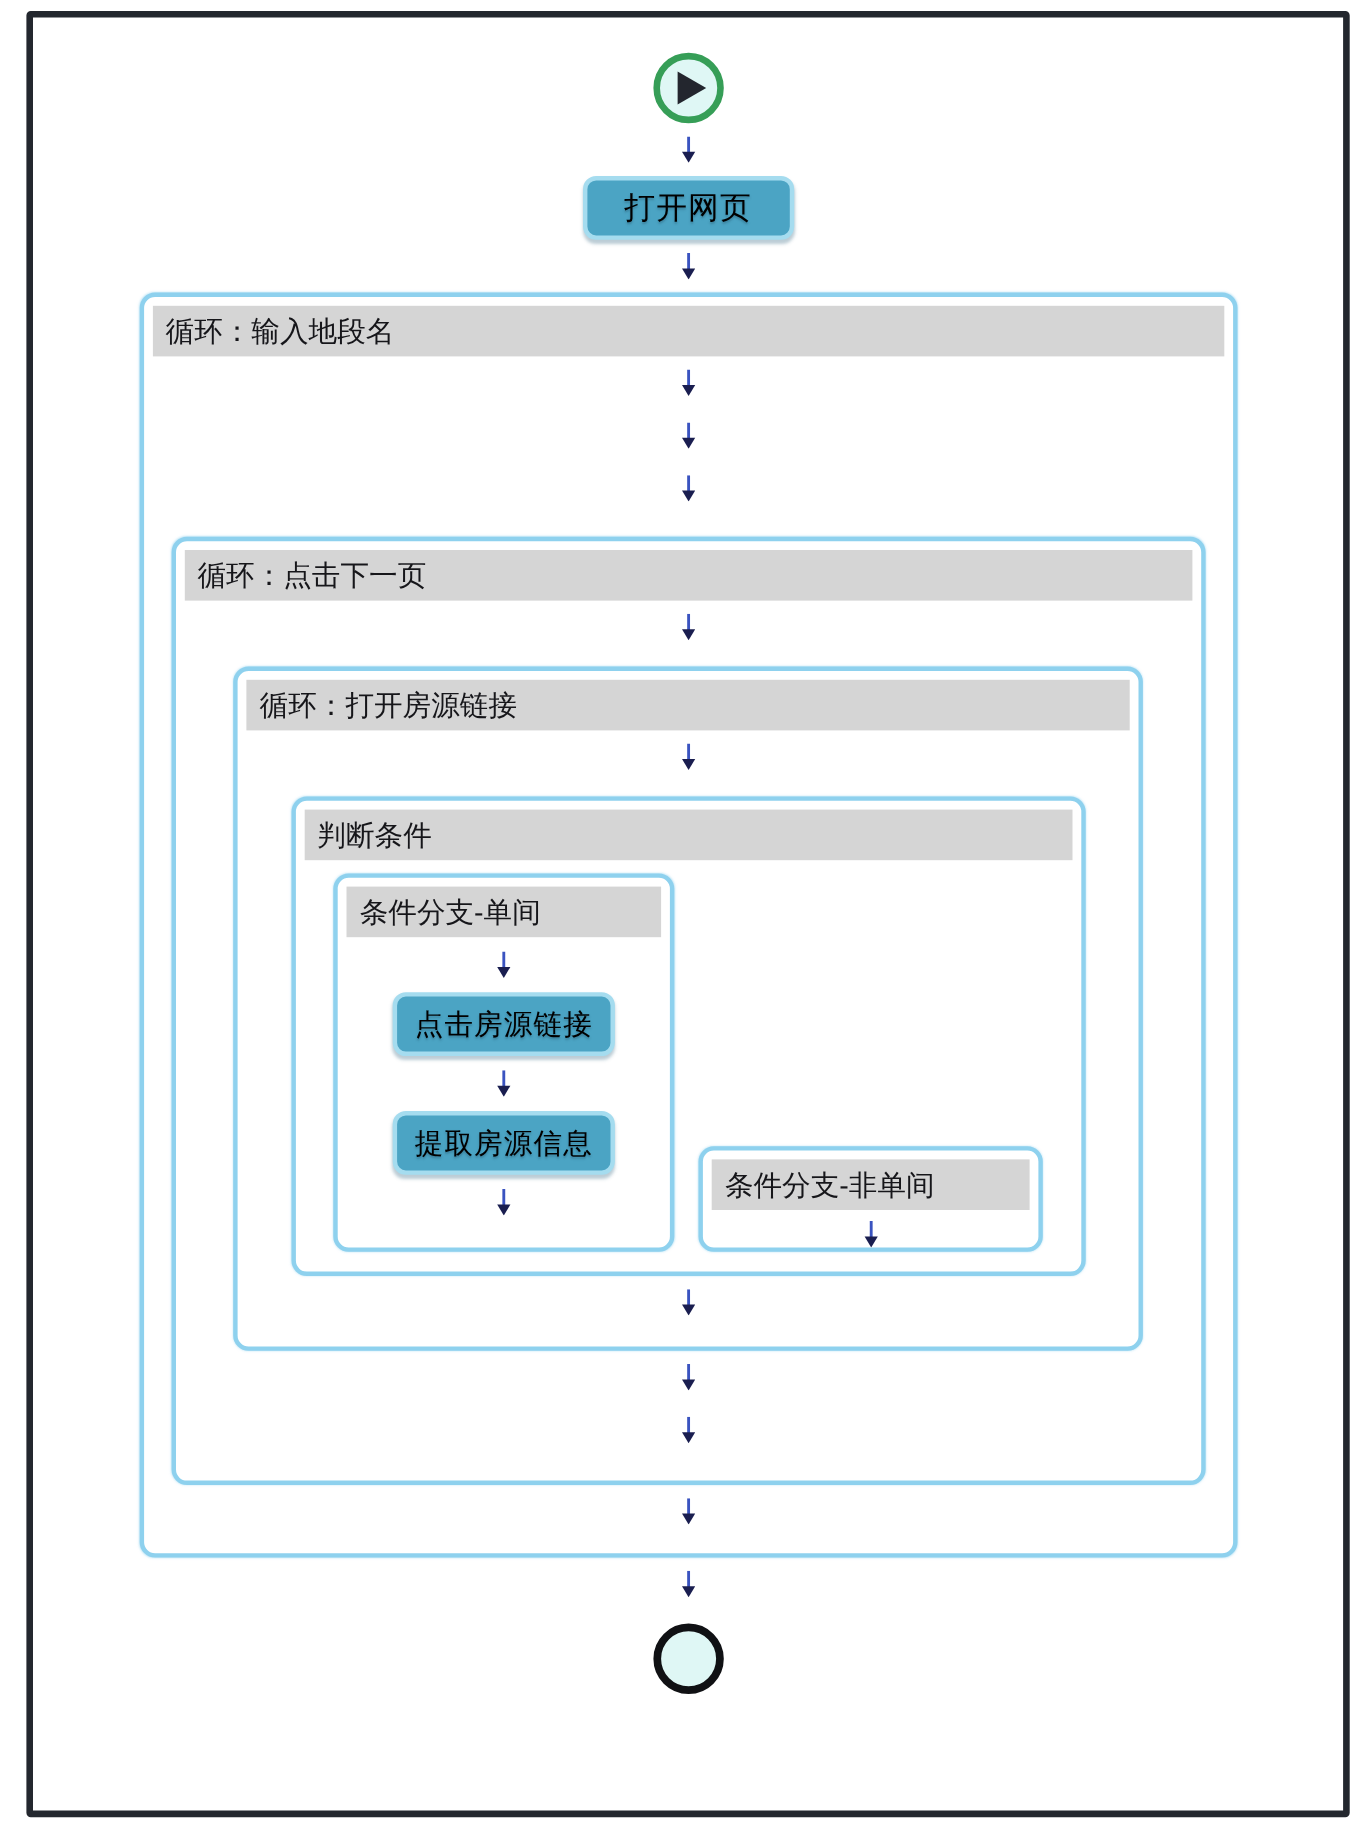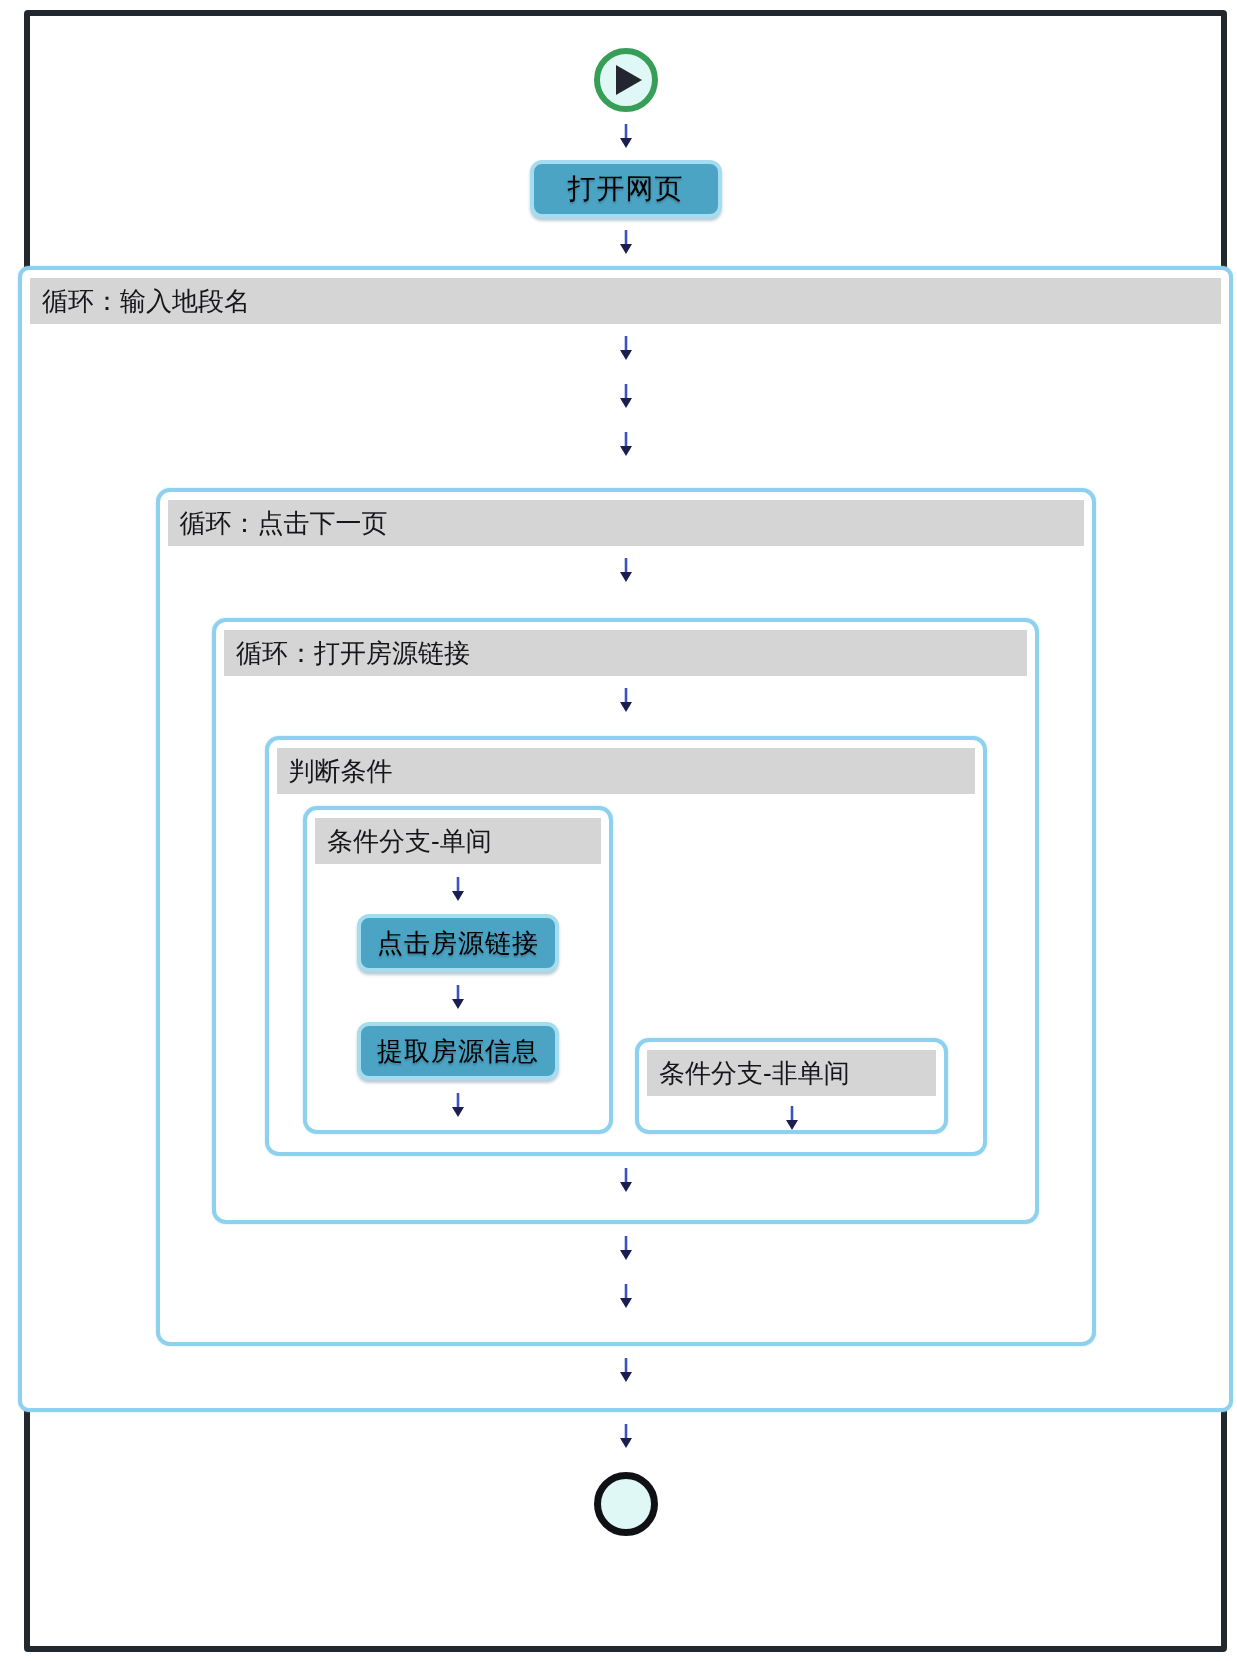"循环：输入地段名" .loop1 { border-radius: 11px -> none; width: 1215px -> 998px }
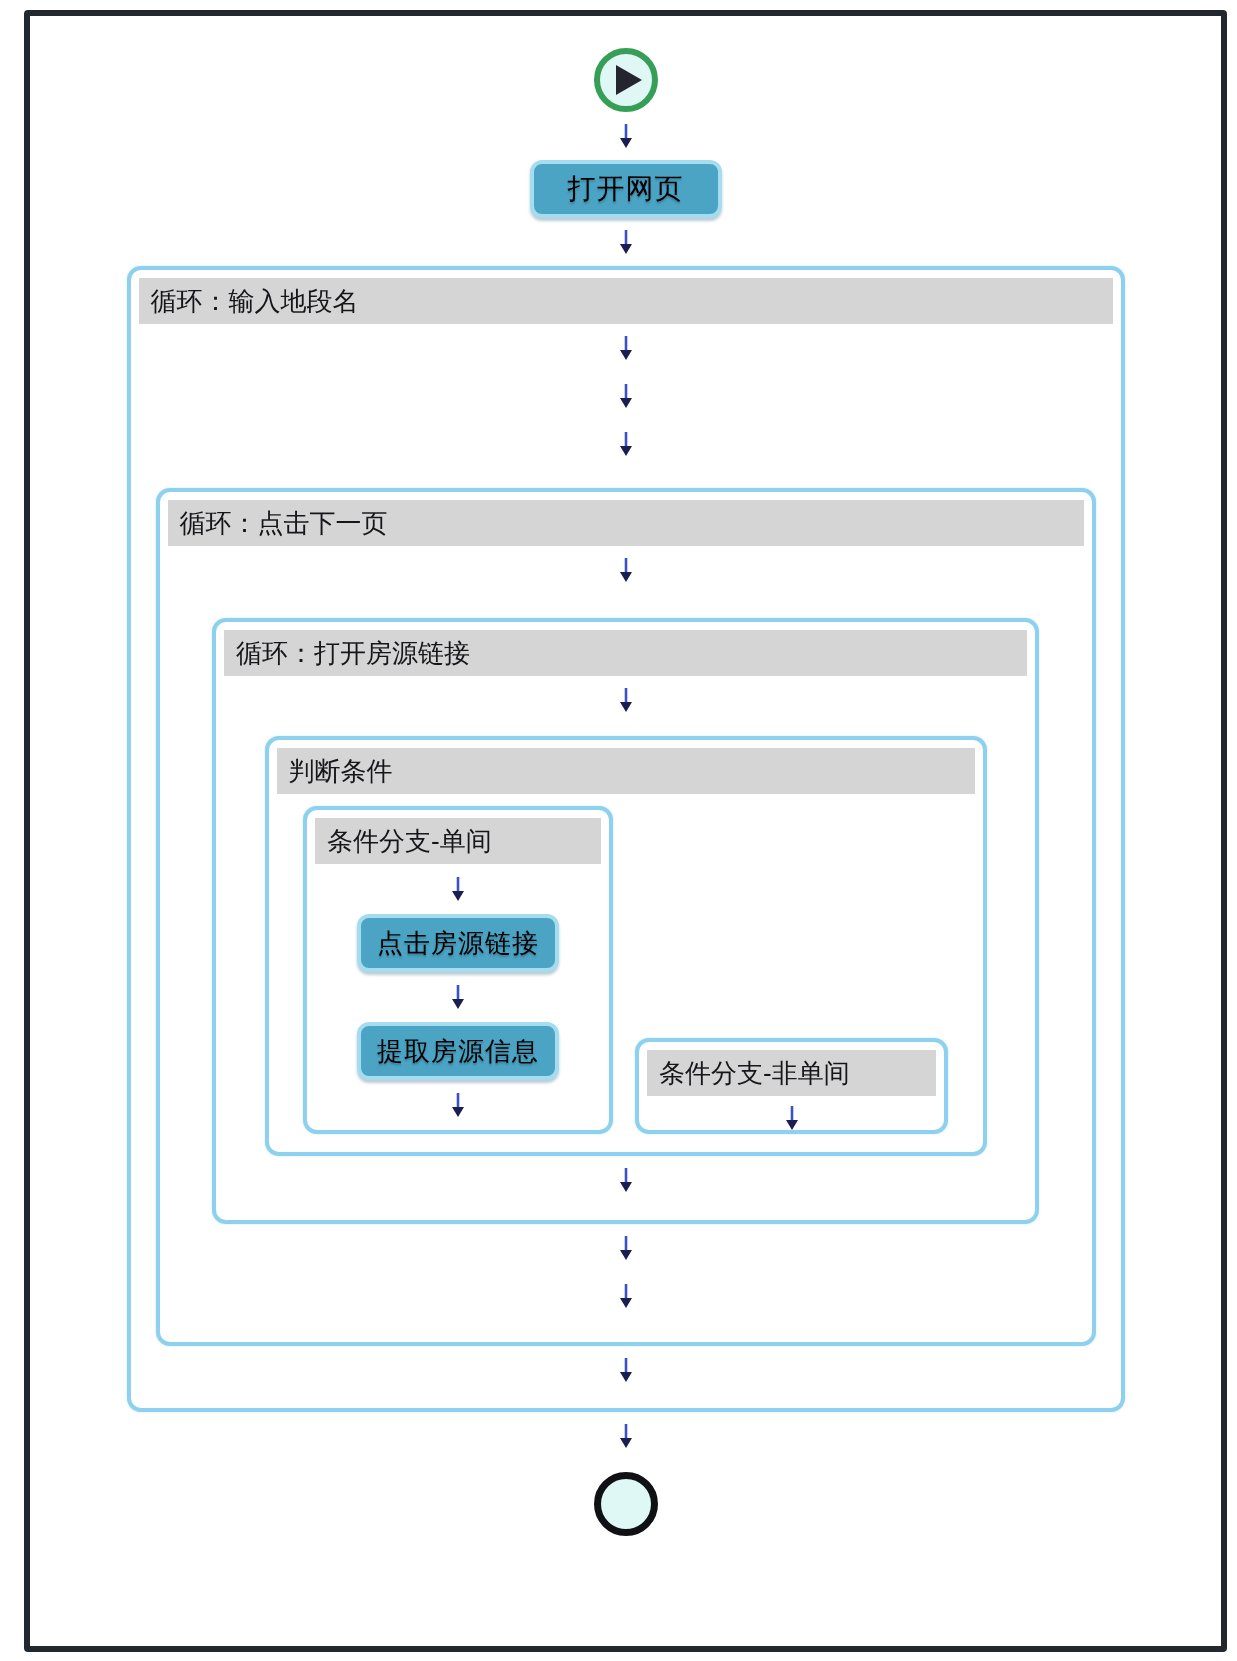"循环：打开房源链接" .loop3 { margin-top: 24px -> 12px }
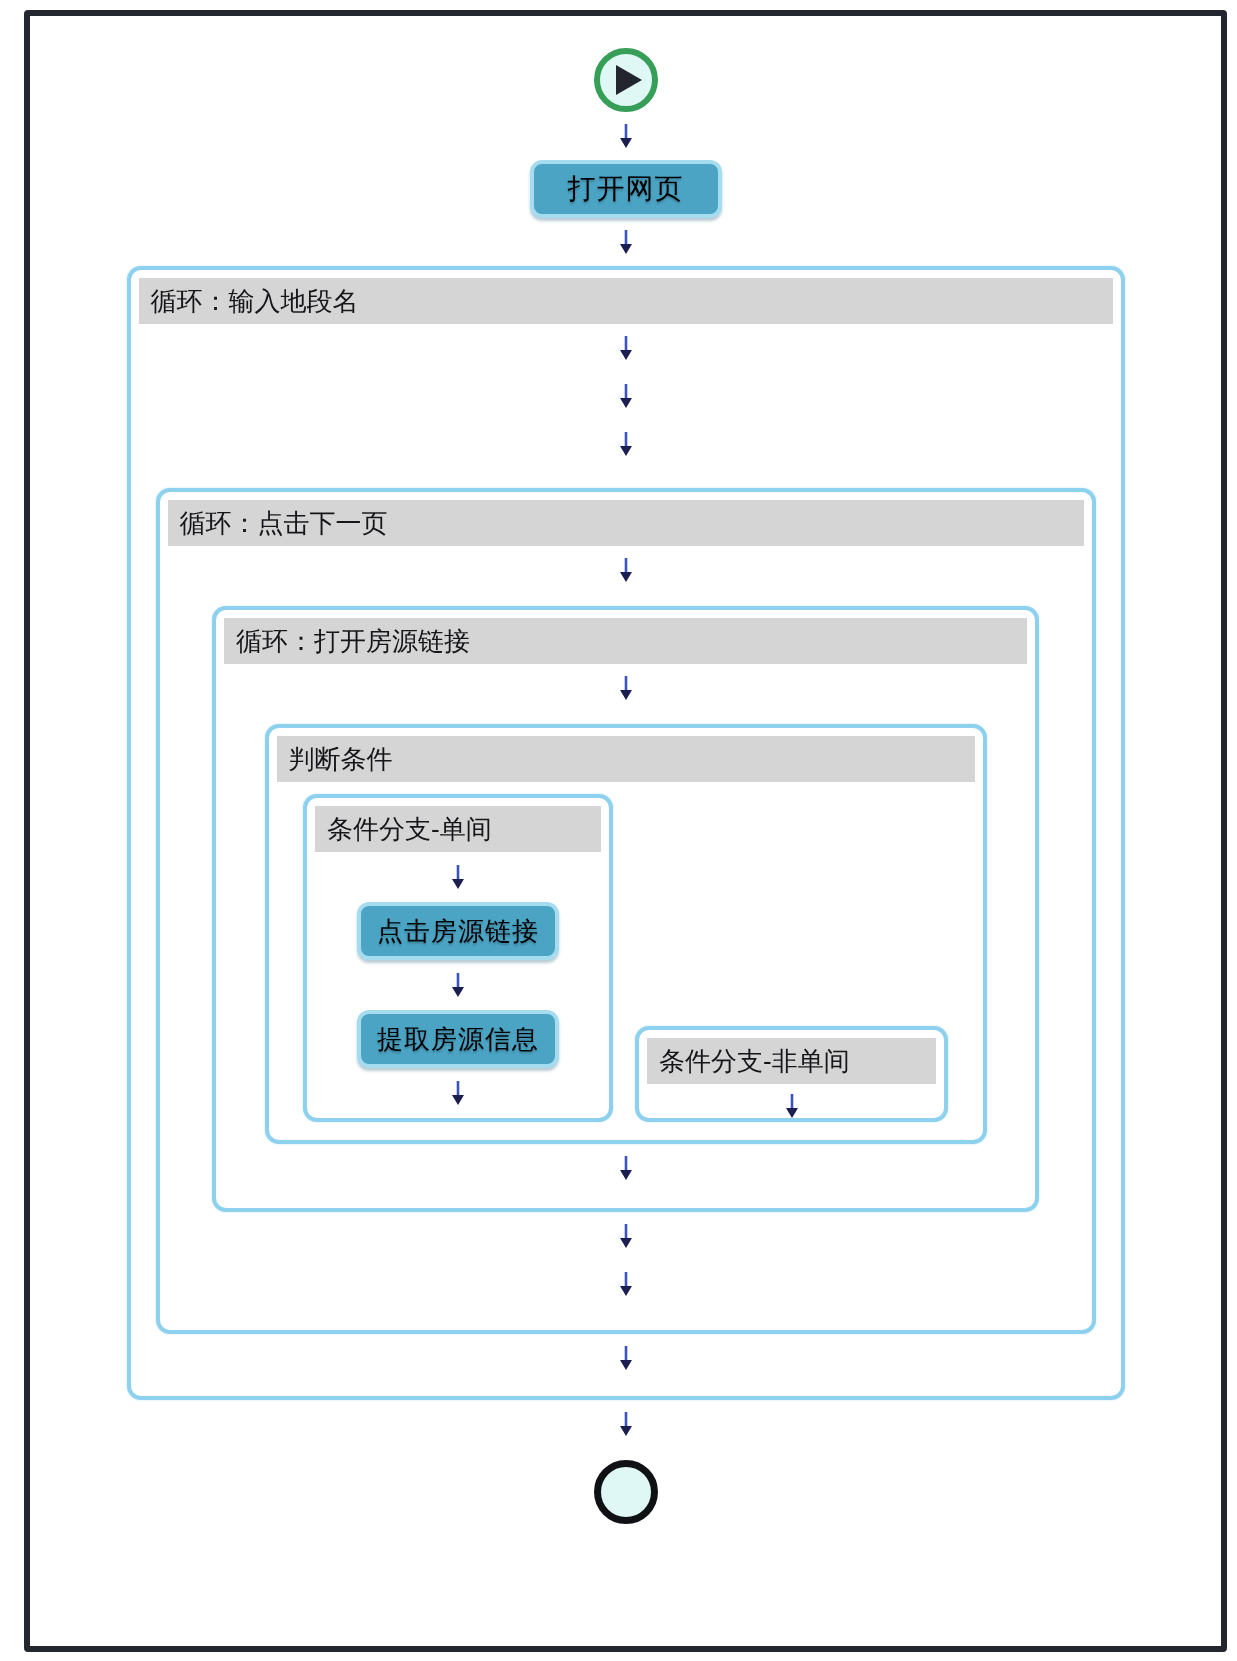"条件分支-单间" .branch1 { padding-bottom: 0 -> 16px }
